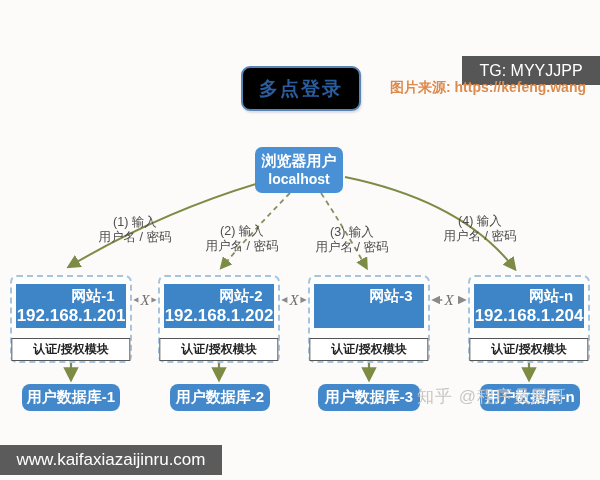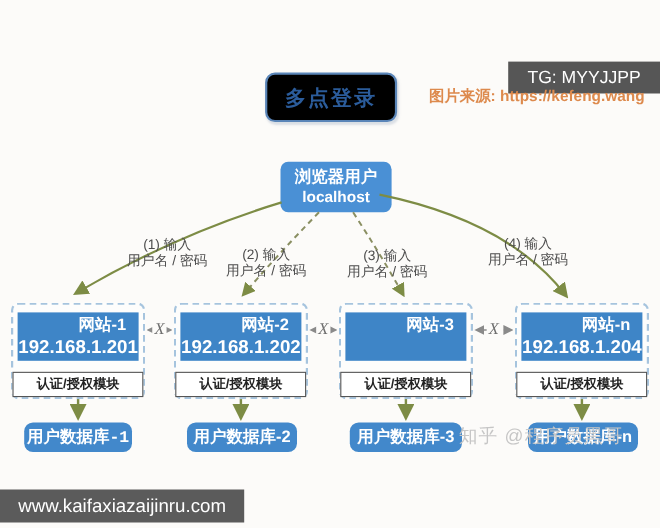"浏览器用户" .client-node { width: 101px -> 88px }
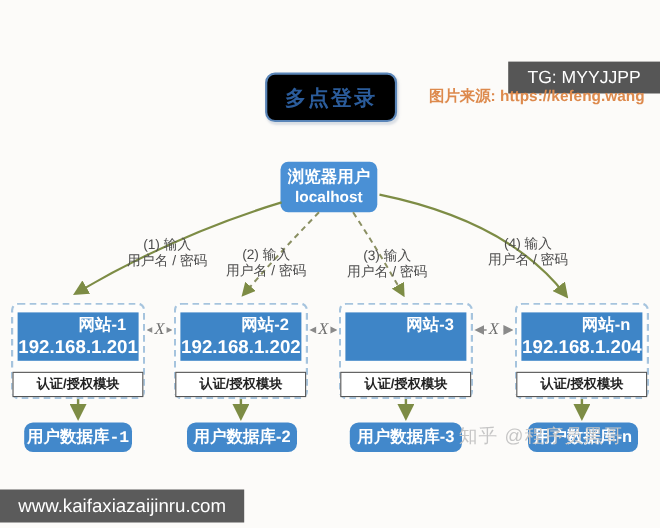"(1) 输入" div.edge-label { left: 152px -> 135px }
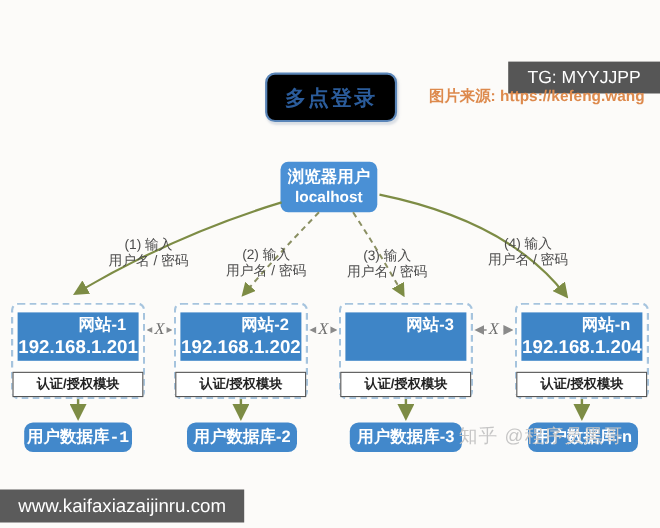"用户数据库-1" div.db-box { font-family: Liberation Mono, monospace -> none }
